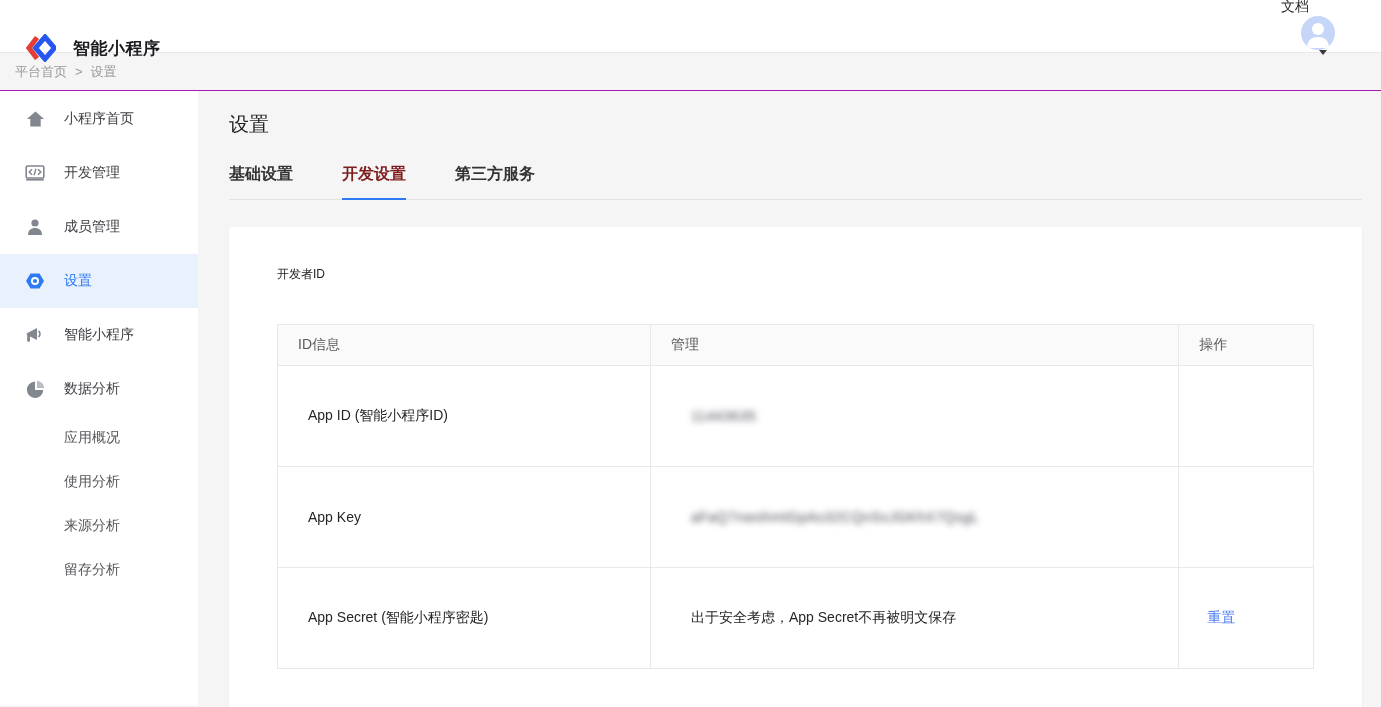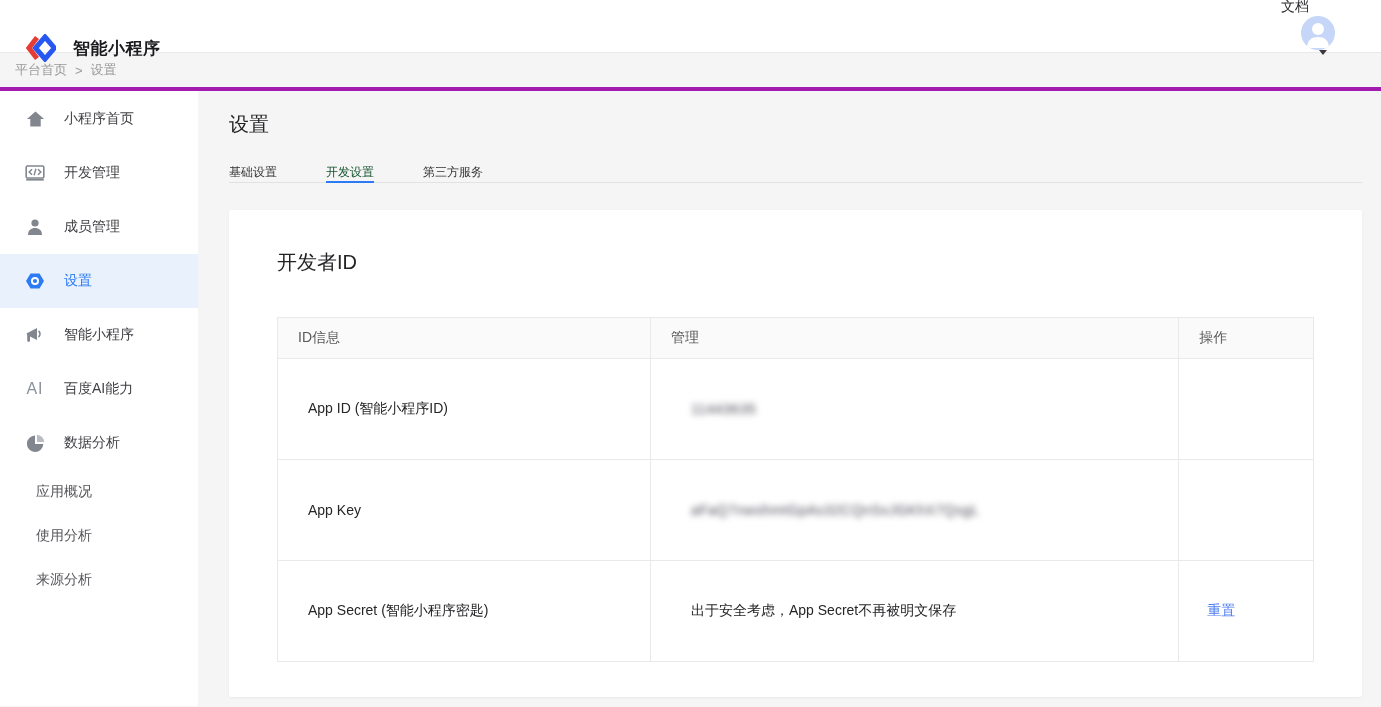"平台首页" .breadcrumb { border-bottom: 4px solid #a21caf -> 1px solid #a21caf }
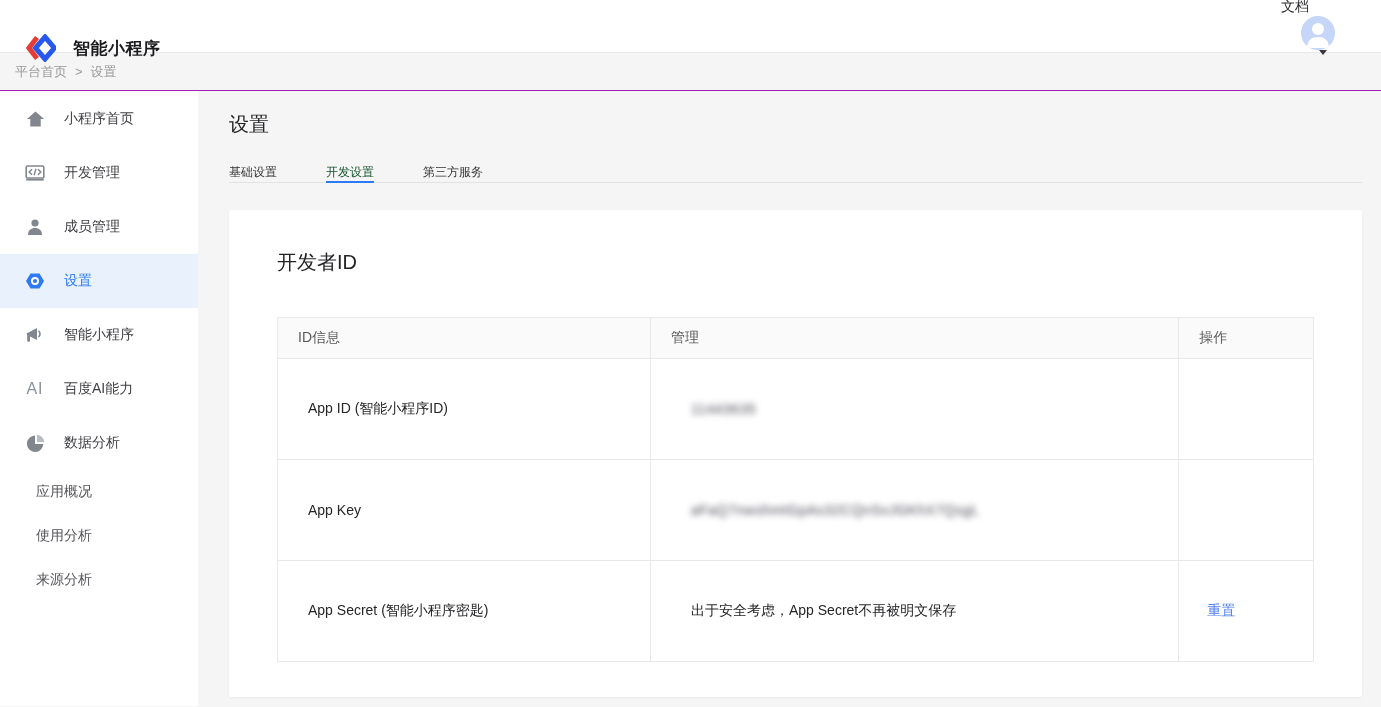"基础设置" .tab { font-size: 12px -> 16px; font-weight: none -> bold; padding-bottom: none -> 13px }
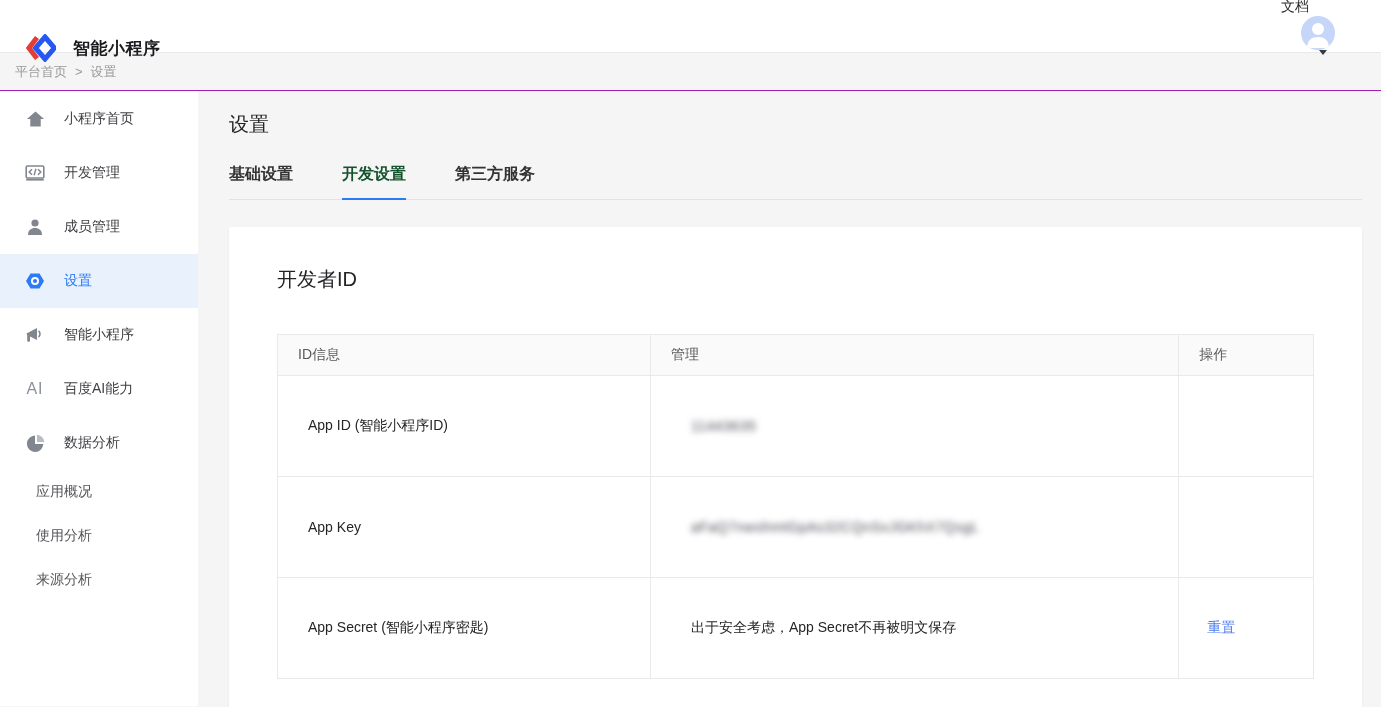"开发设置" .tab.active { color: #14532d -> #7f1d1d }
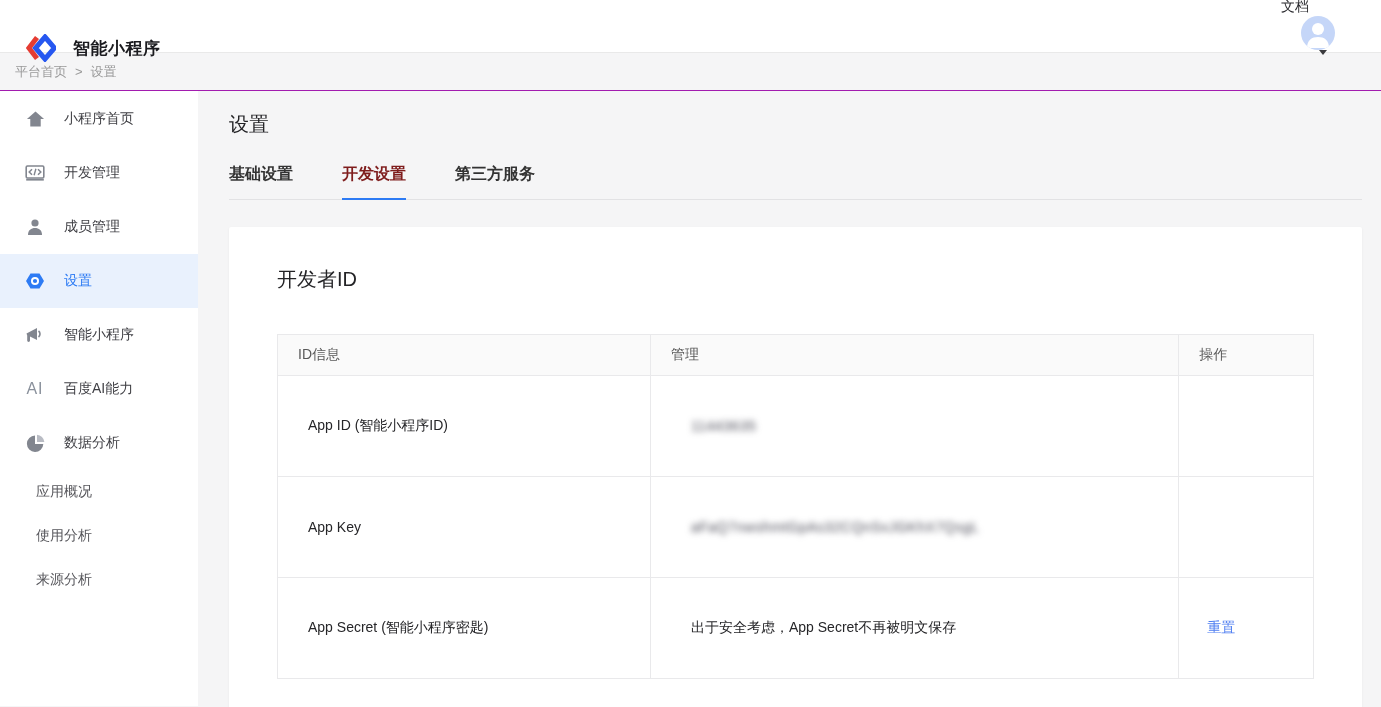"开发者ID" .card-heading { font-size: 20px -> 12px }
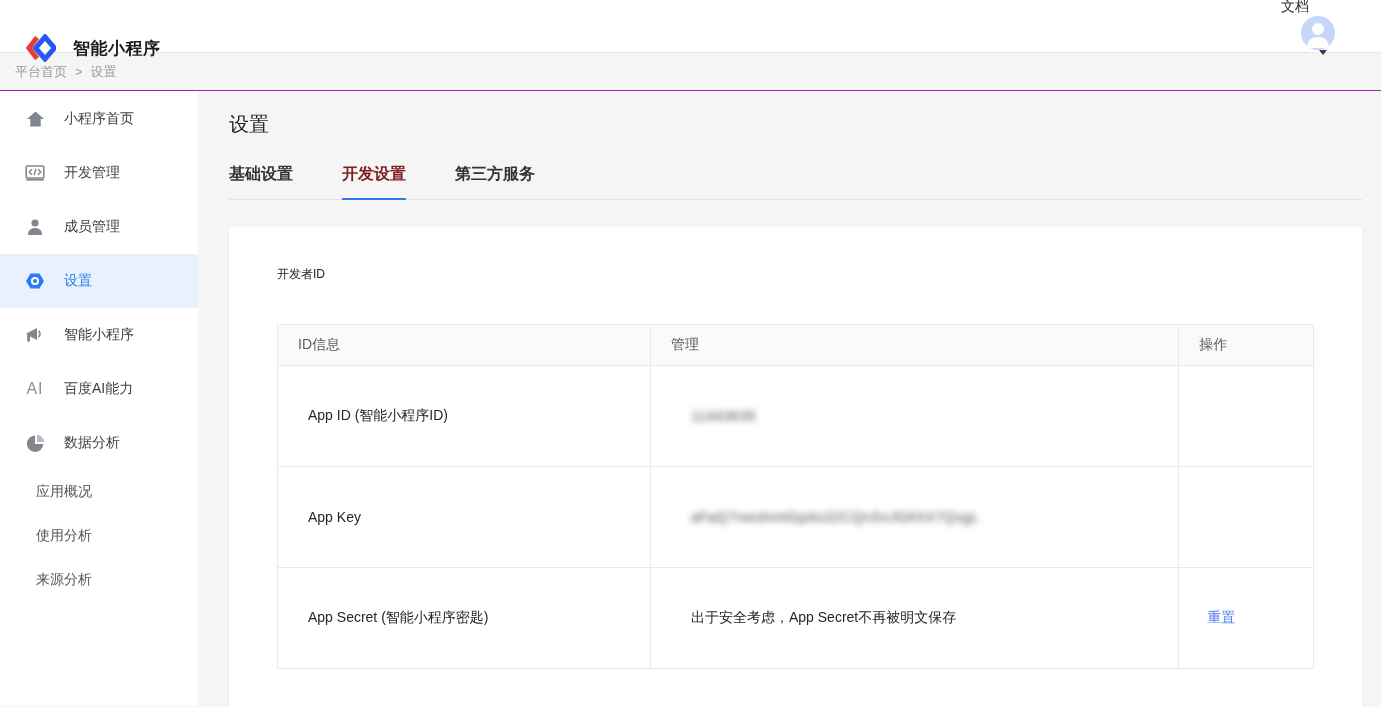"AI" div.side-item { html: <div> <span> <span>AI</span> </span> <span>百度AI能力</span> </div> -> none }
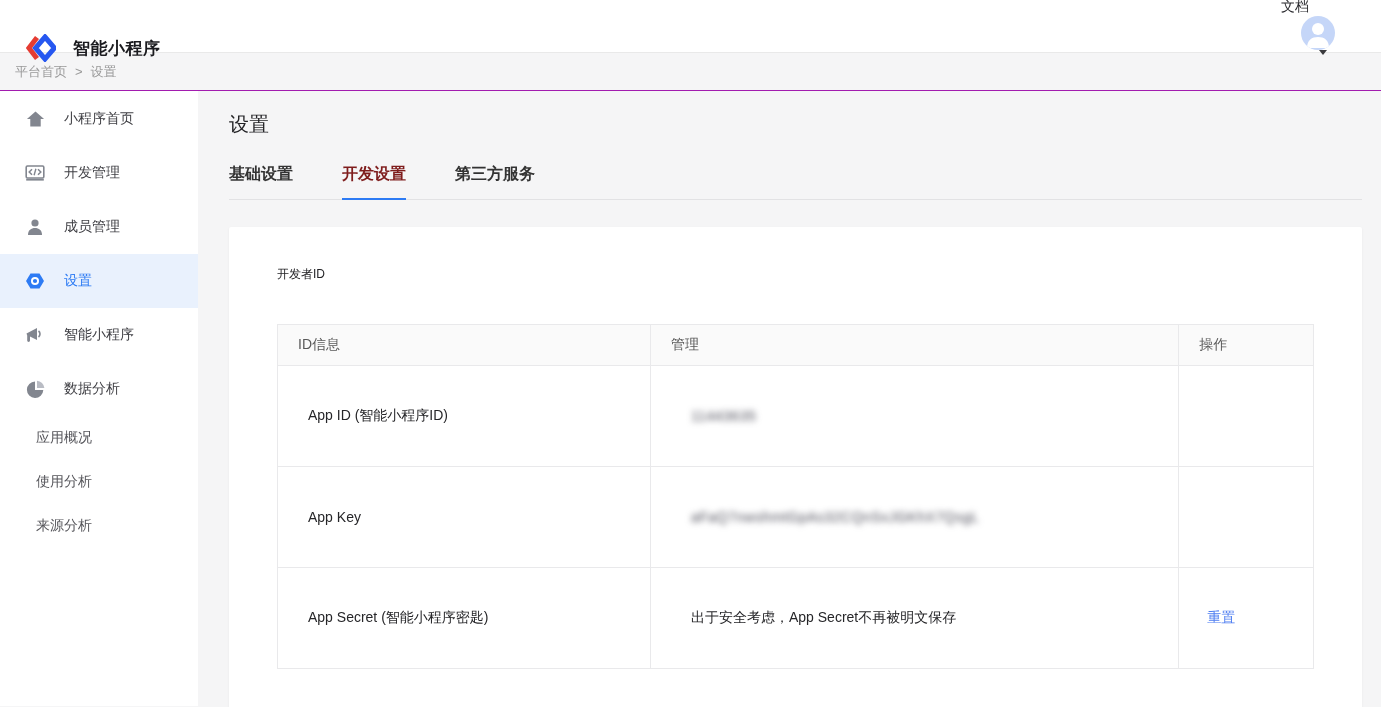"应用概况" .side-sub { padding-left: 36px -> 64px }
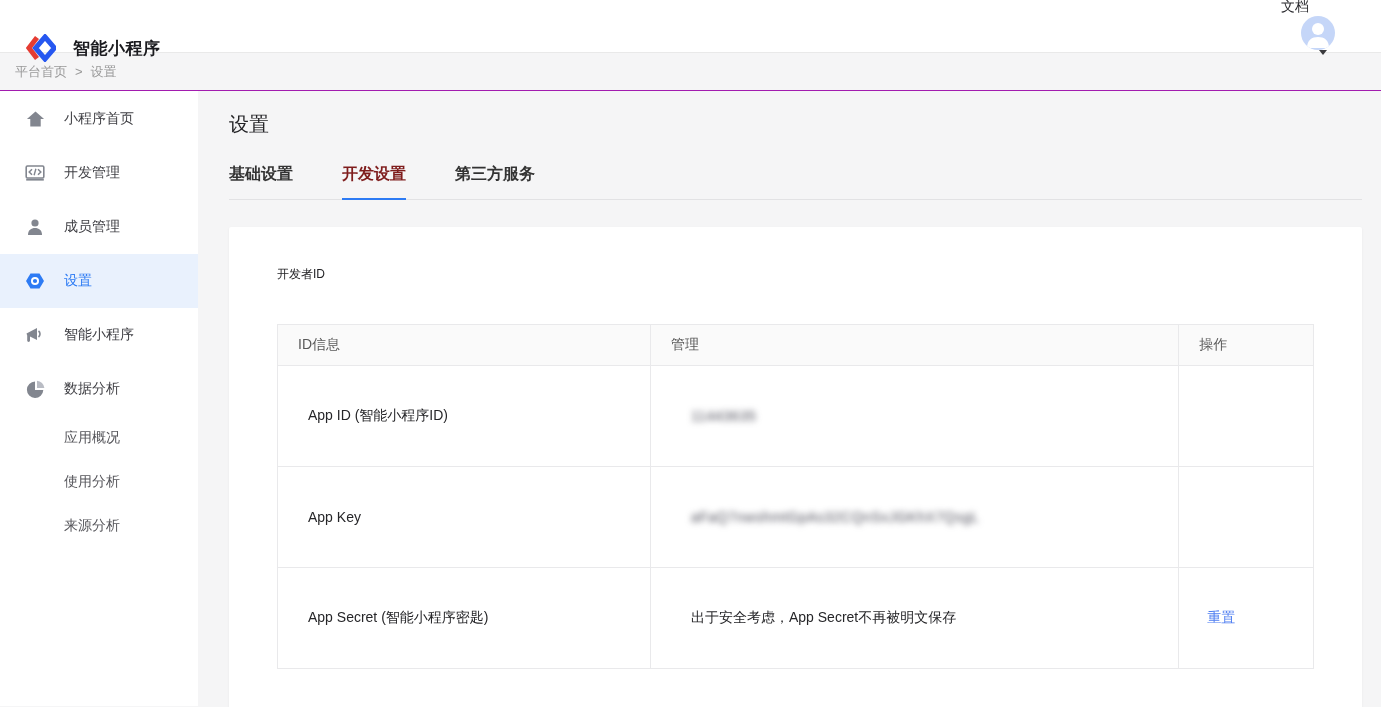"留存分析" div.side-sub { html: none -> <div> <span>留存分析</span> </div> }
